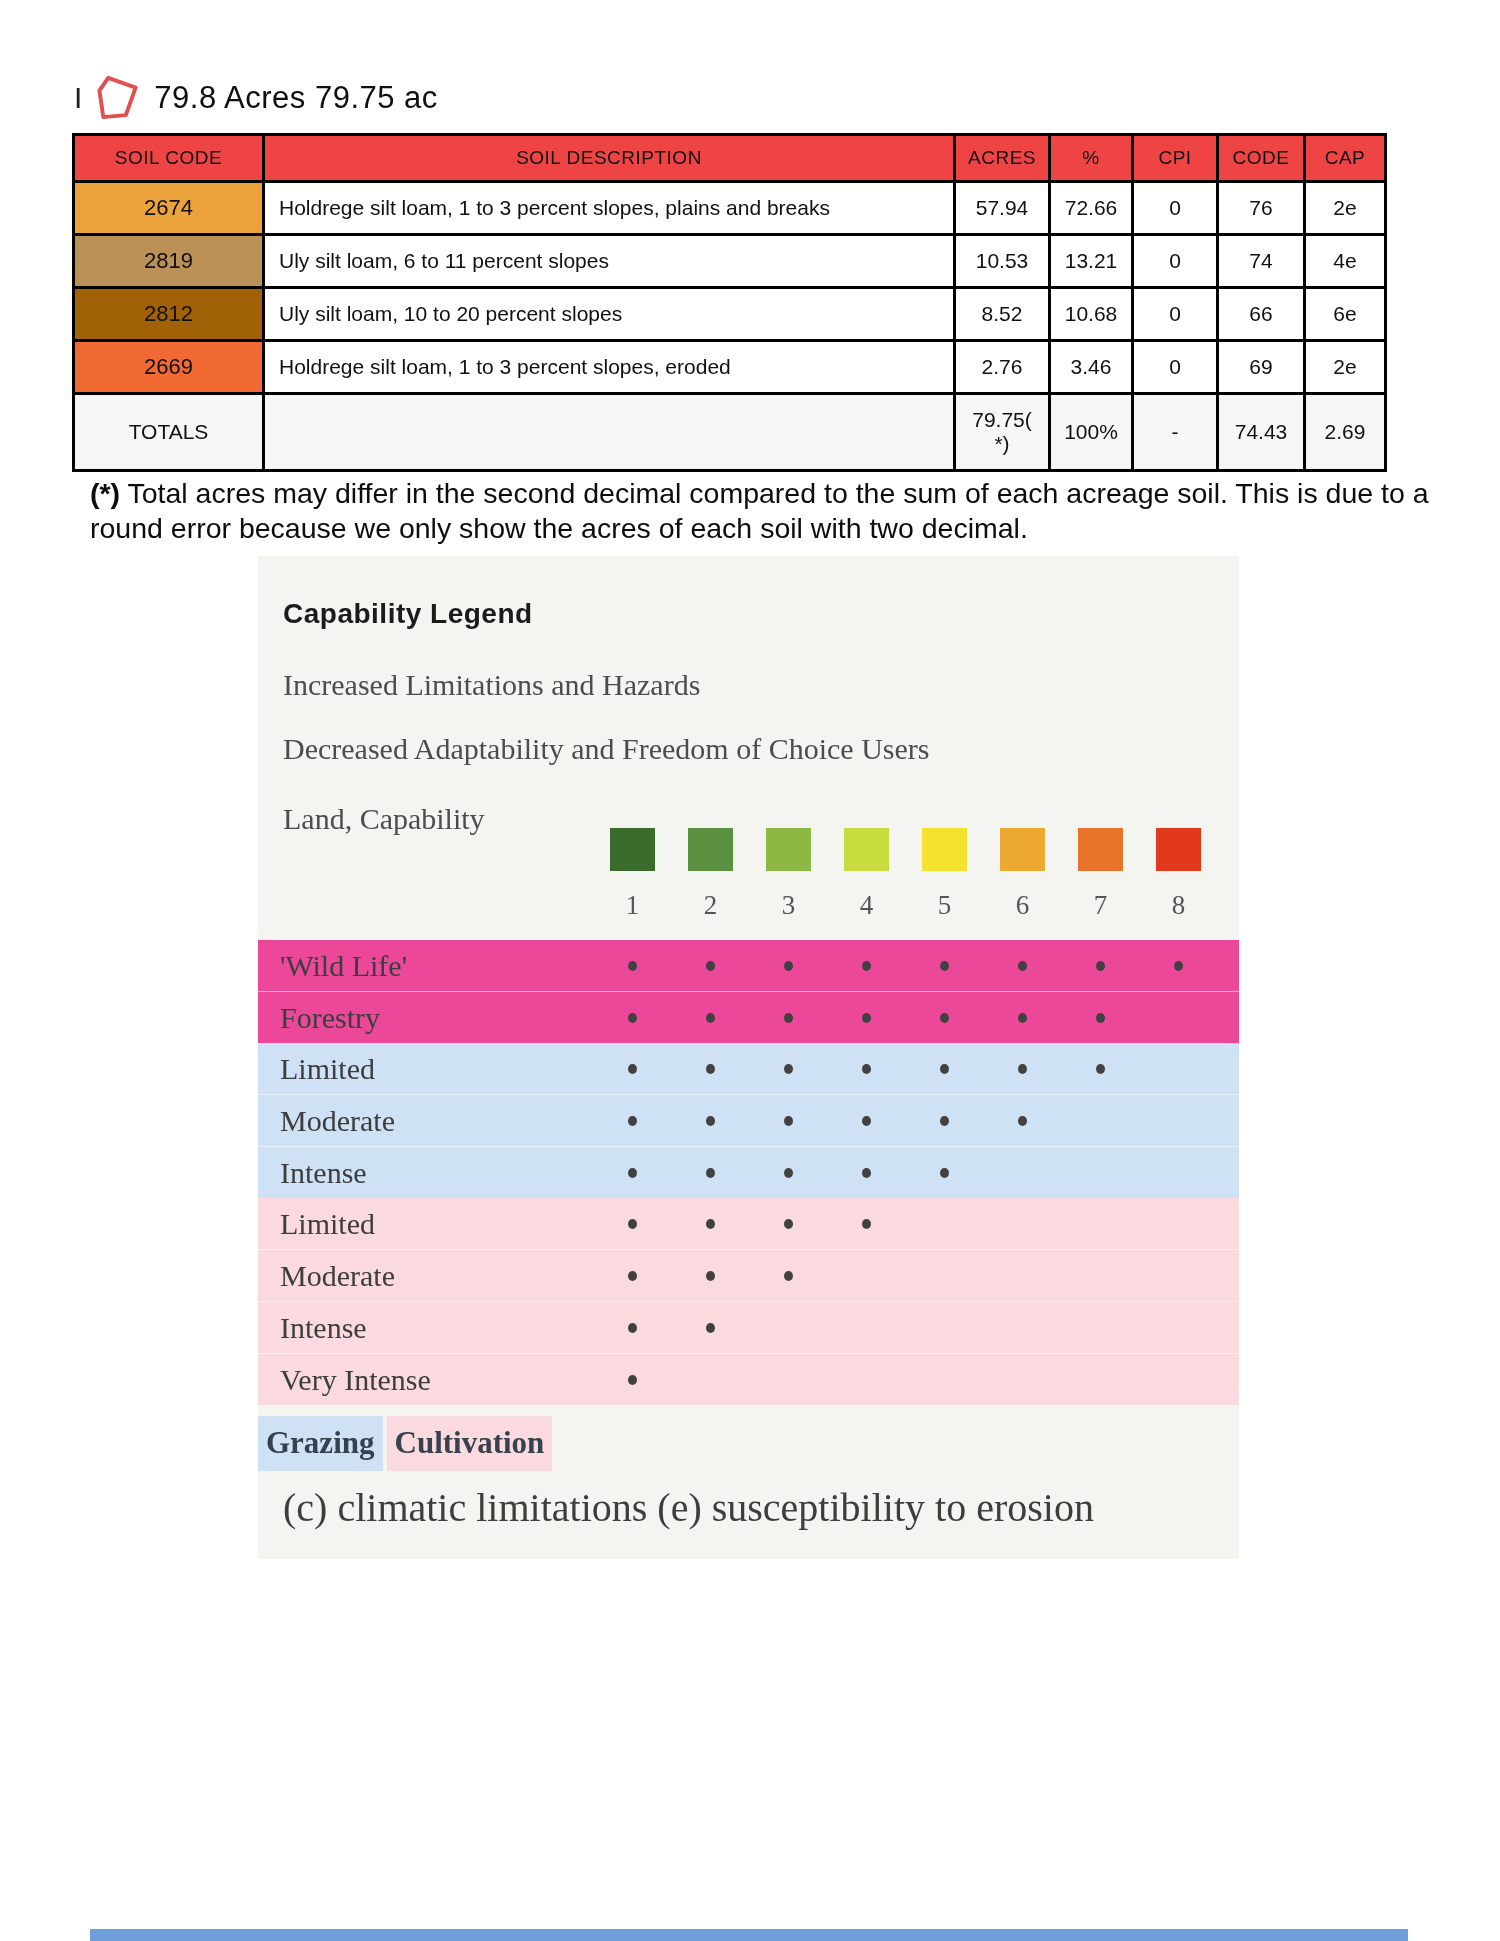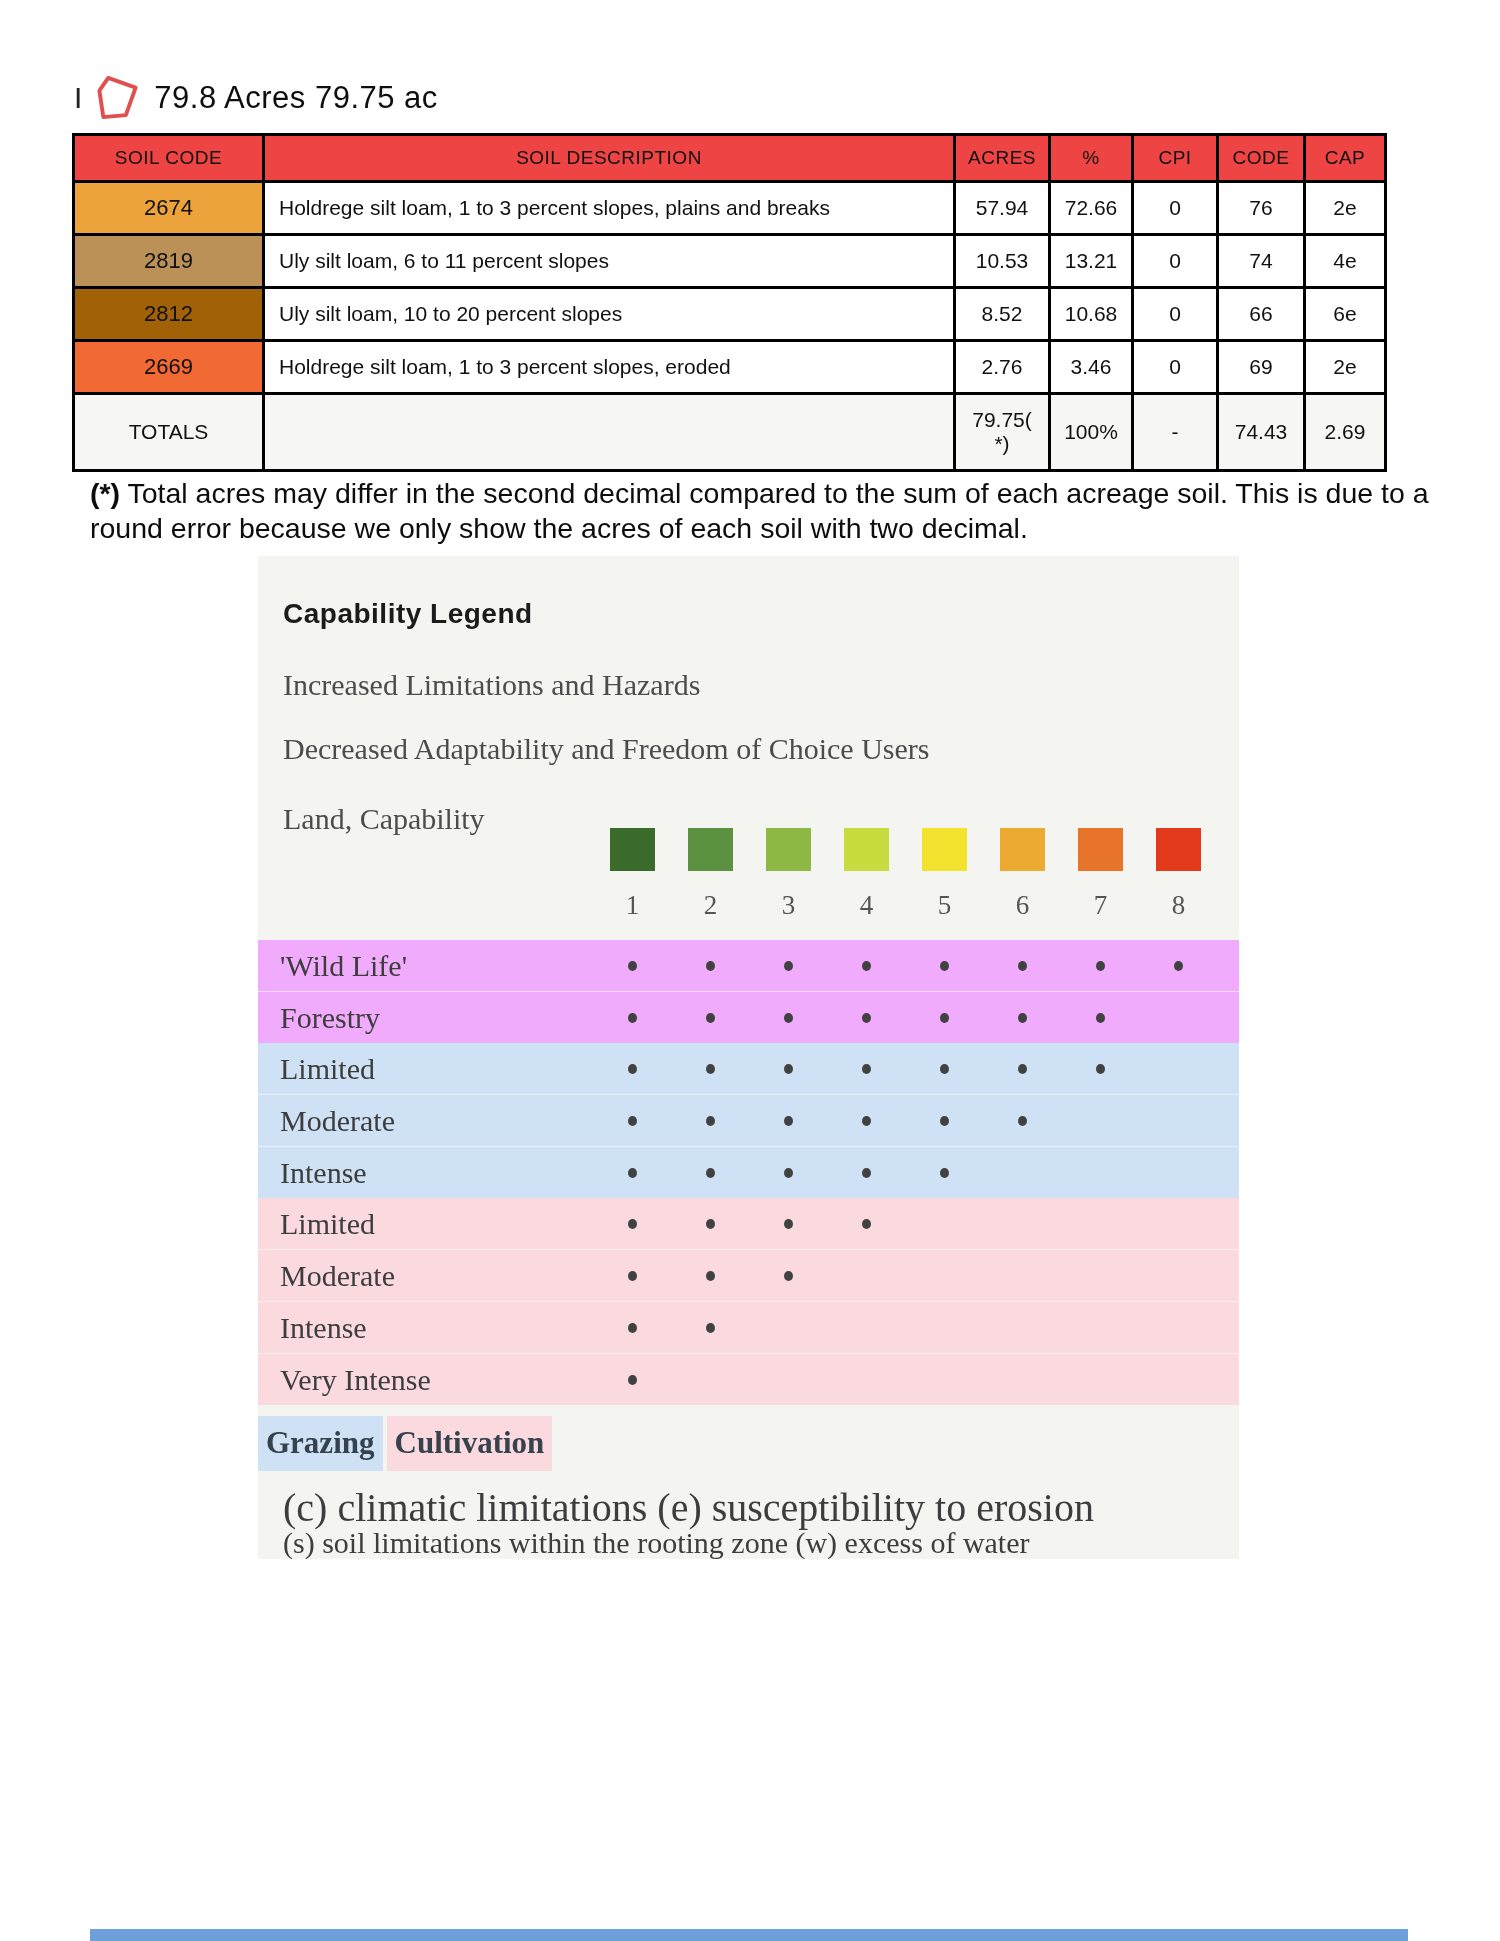"'Wild Life'" div.mgroup { background: #f0abfc -> #ec4899 }
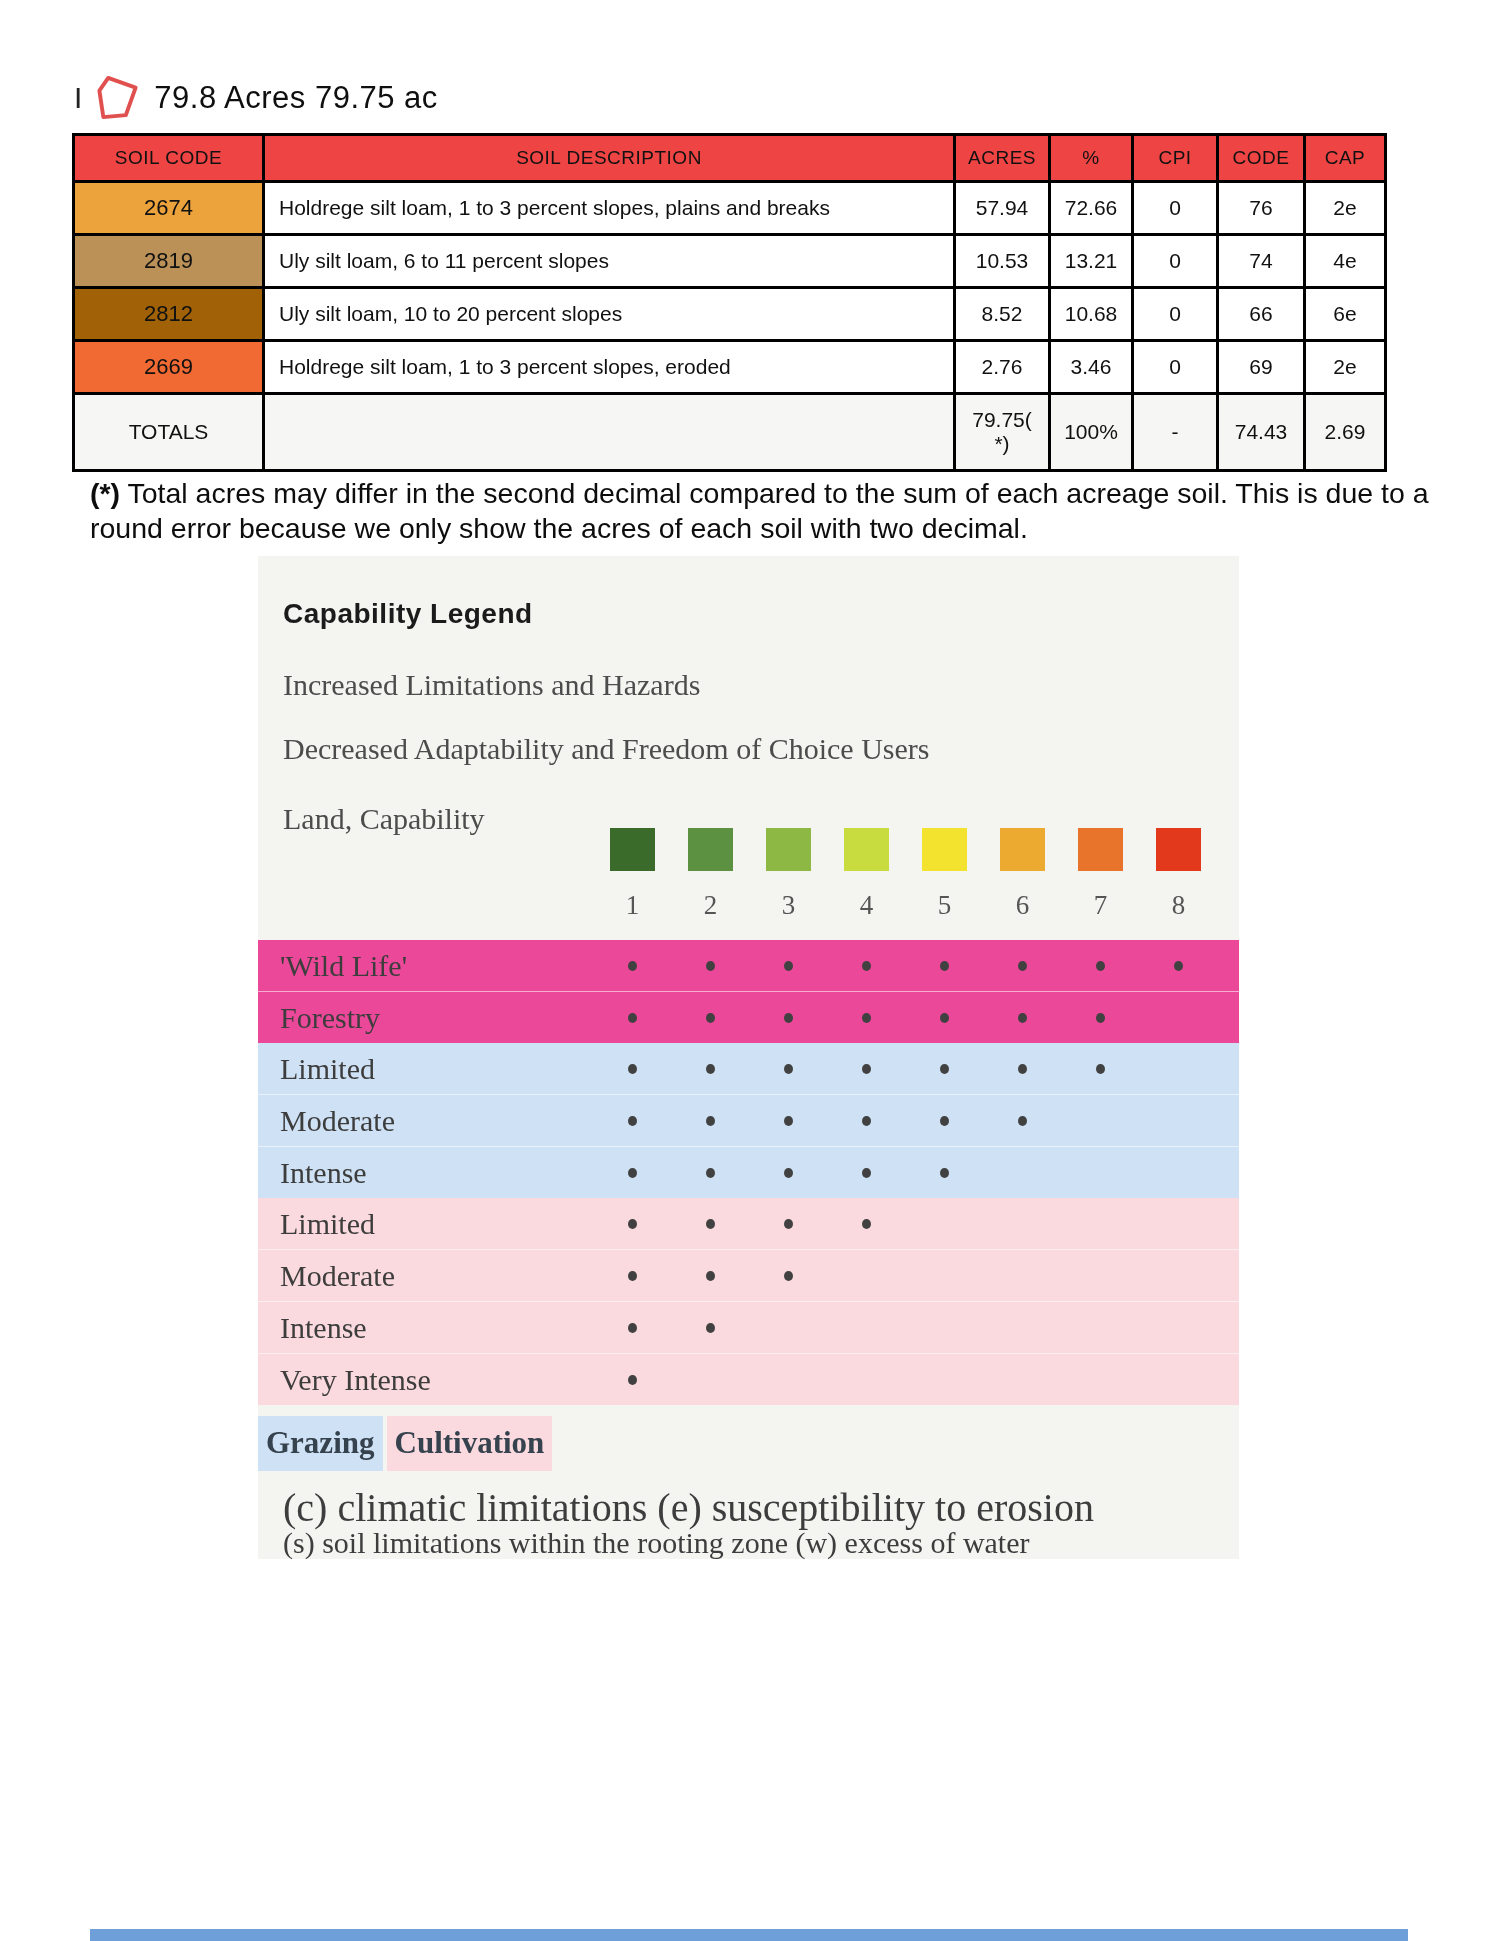"(s) soil limitations within the" p.abs { html: <p>(s) soil limitations within the rooting zone (w) excess of water</p> -> none }
